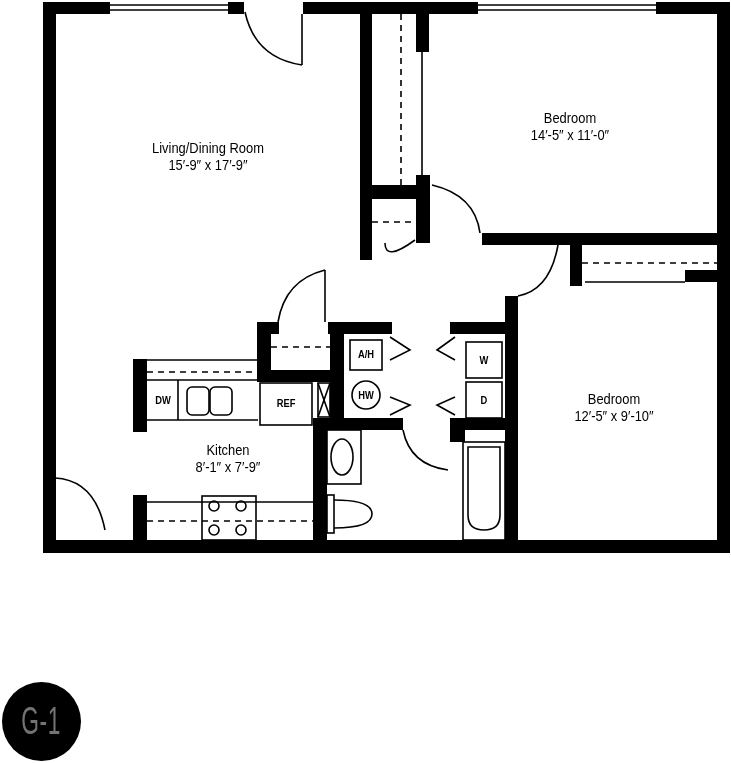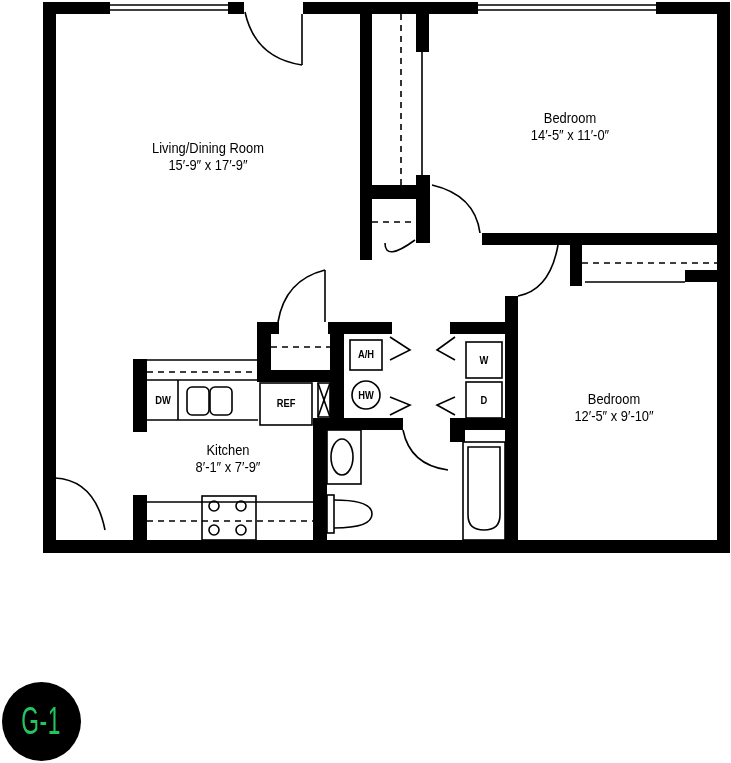"G-1" #badge { color: #22c55e -> #737373 }
